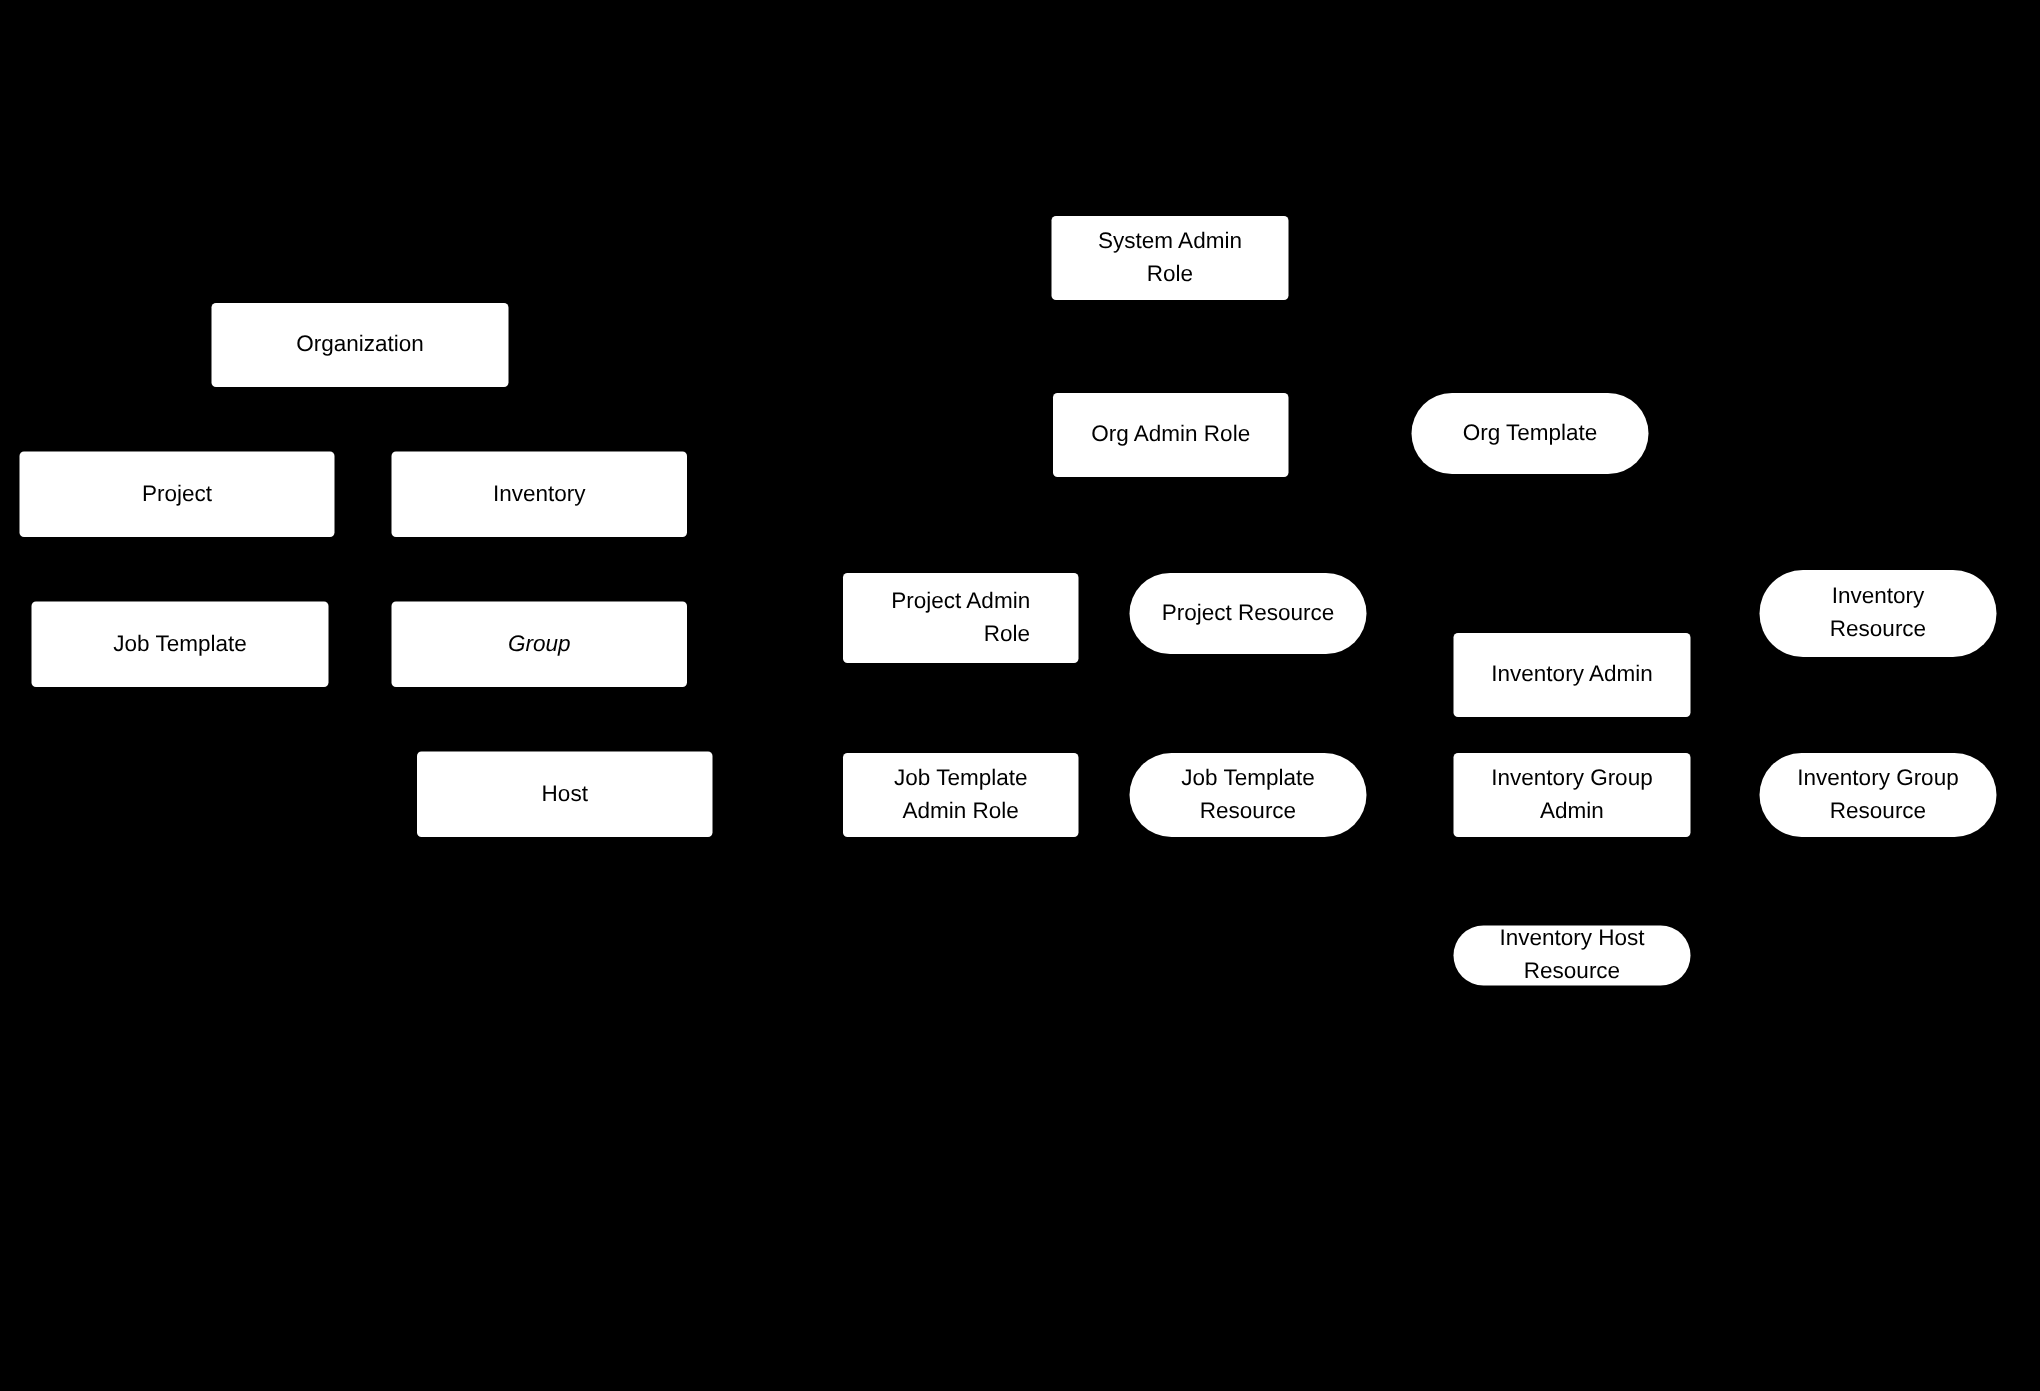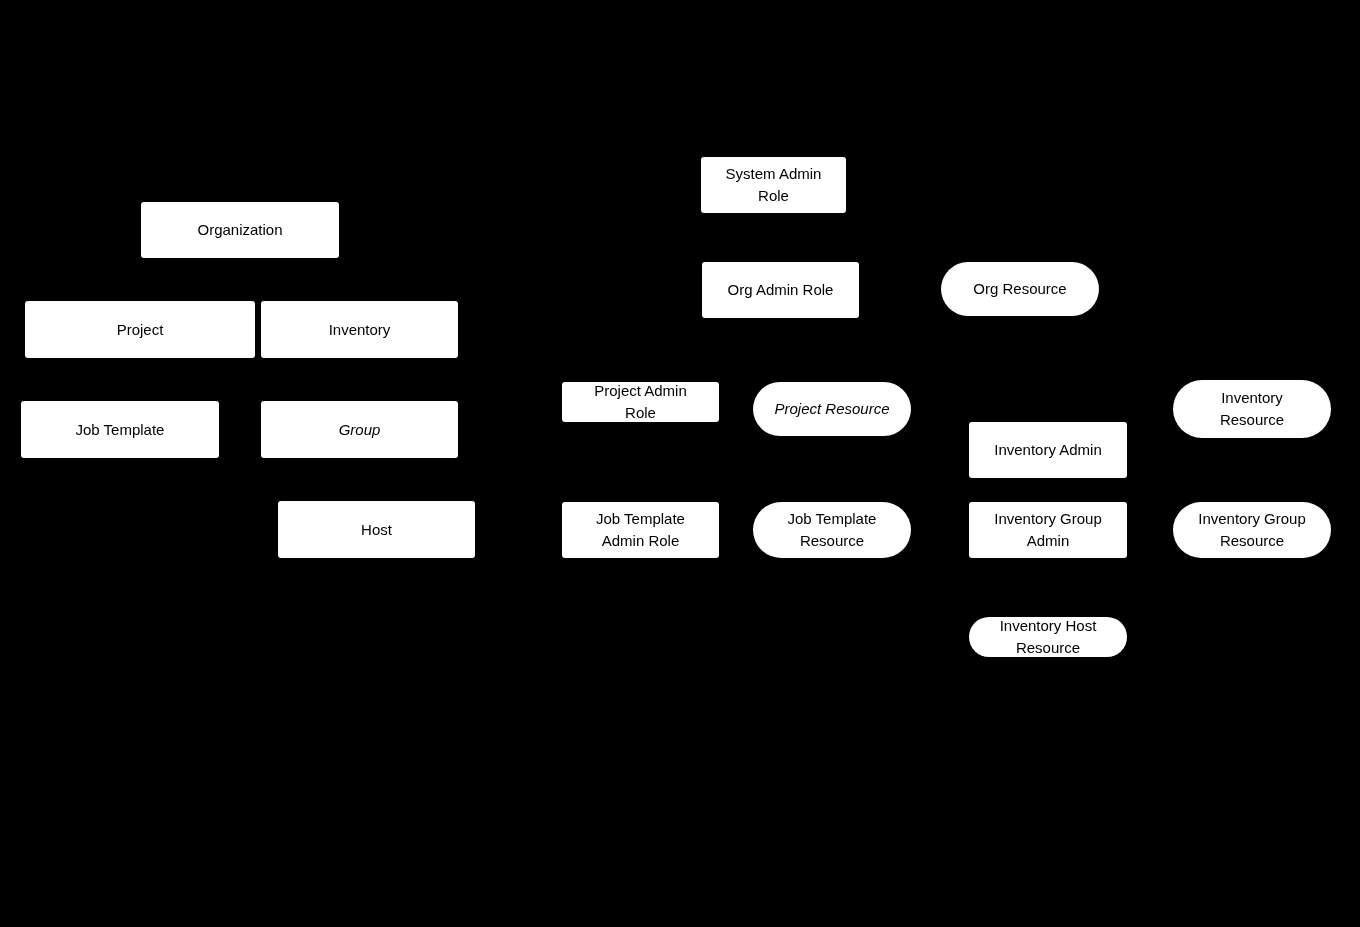"System Admin" div.node { top: 157px -> 144px; width: 145px -> 158px }
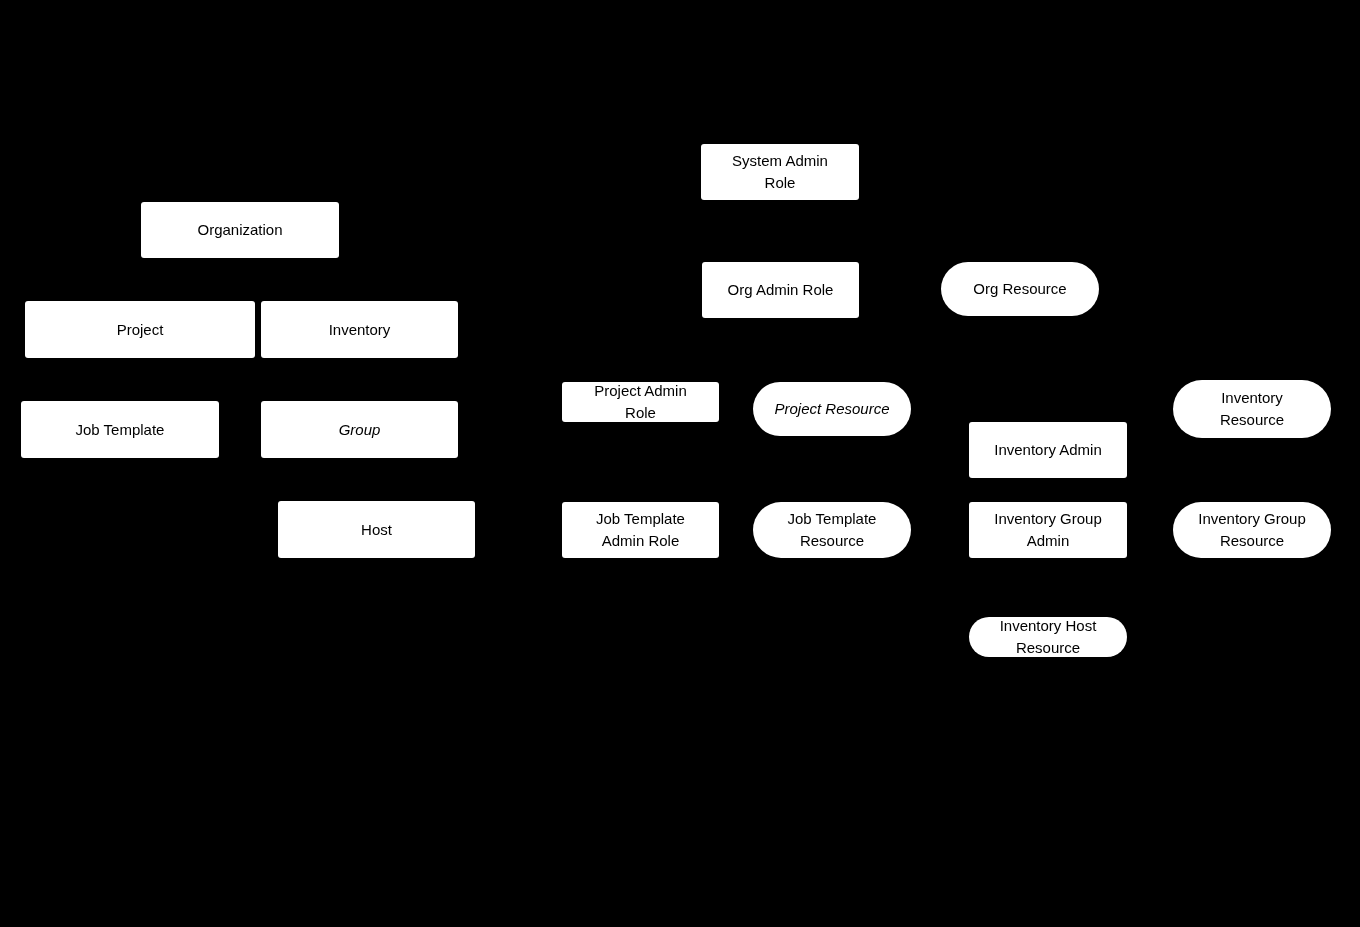"Org Resource" div.node { text: Resource -> Template }
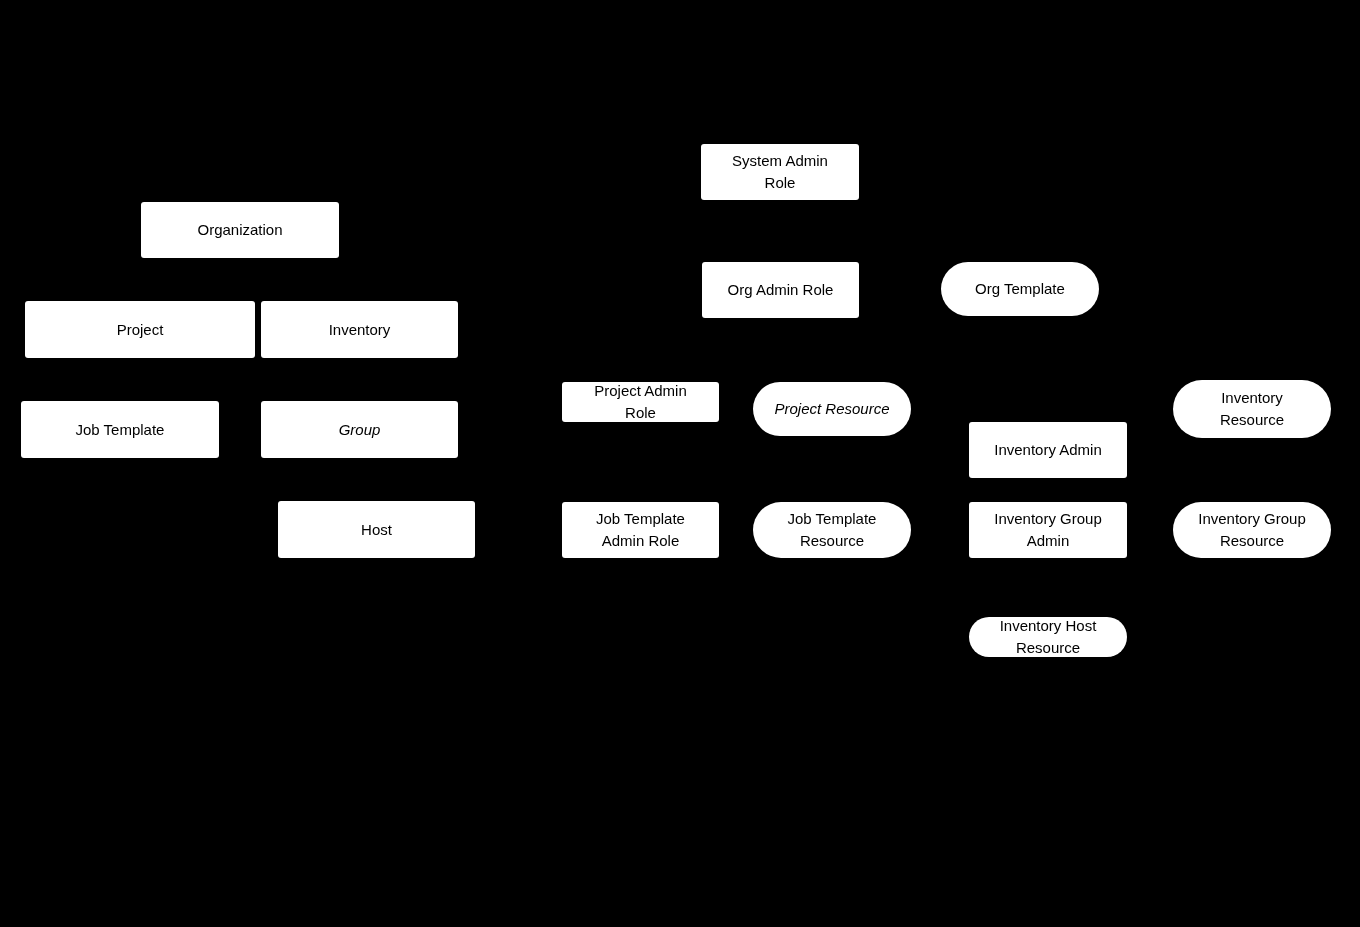"Project" div.node { left: 25px -> 13px; width: 230px -> 210px }
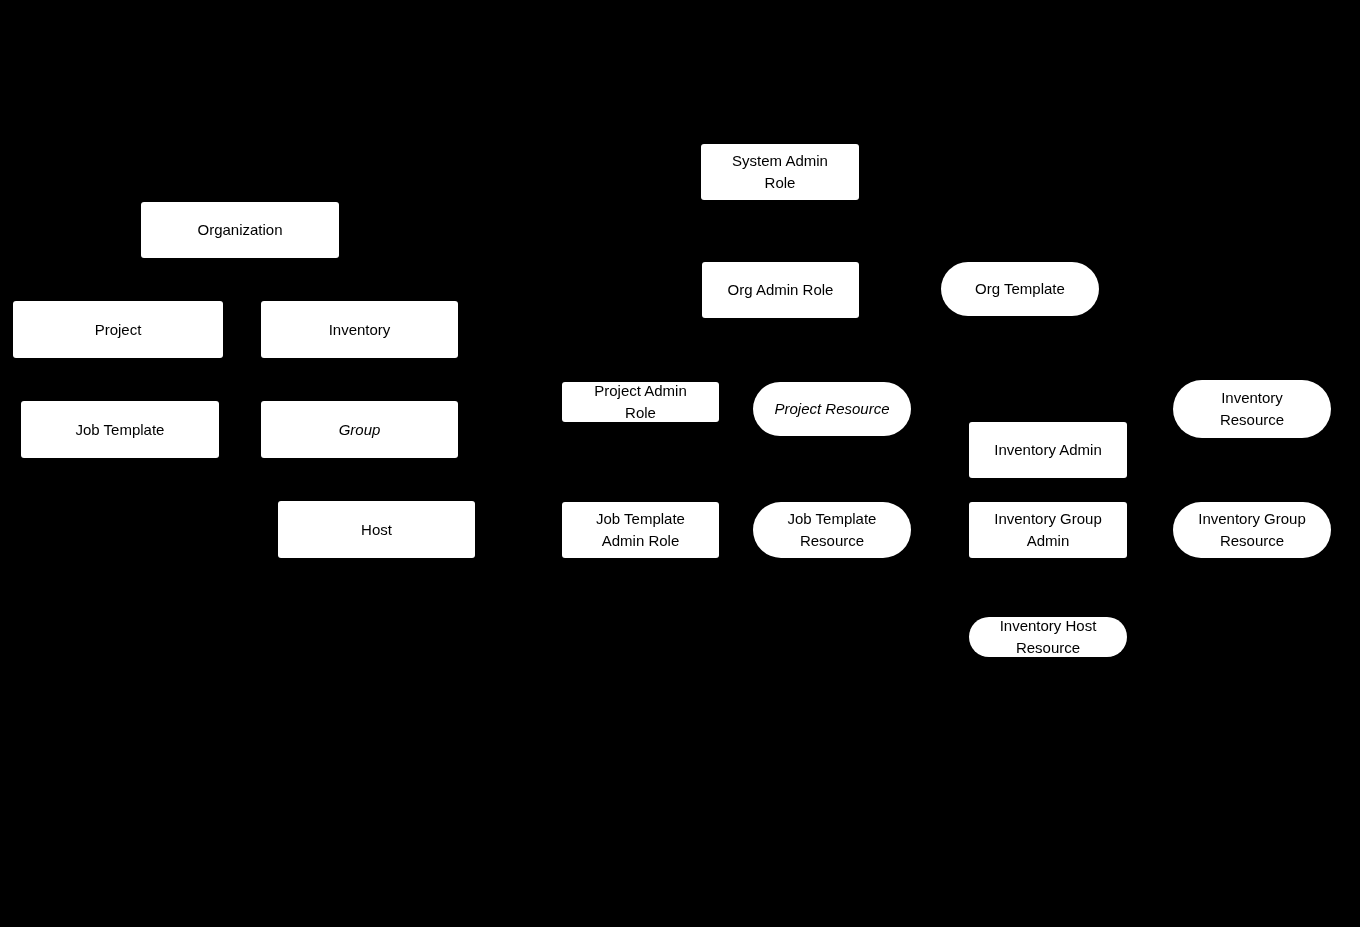"Project Admin" div.node { height: 40px -> 60px; text-align: none -> right }
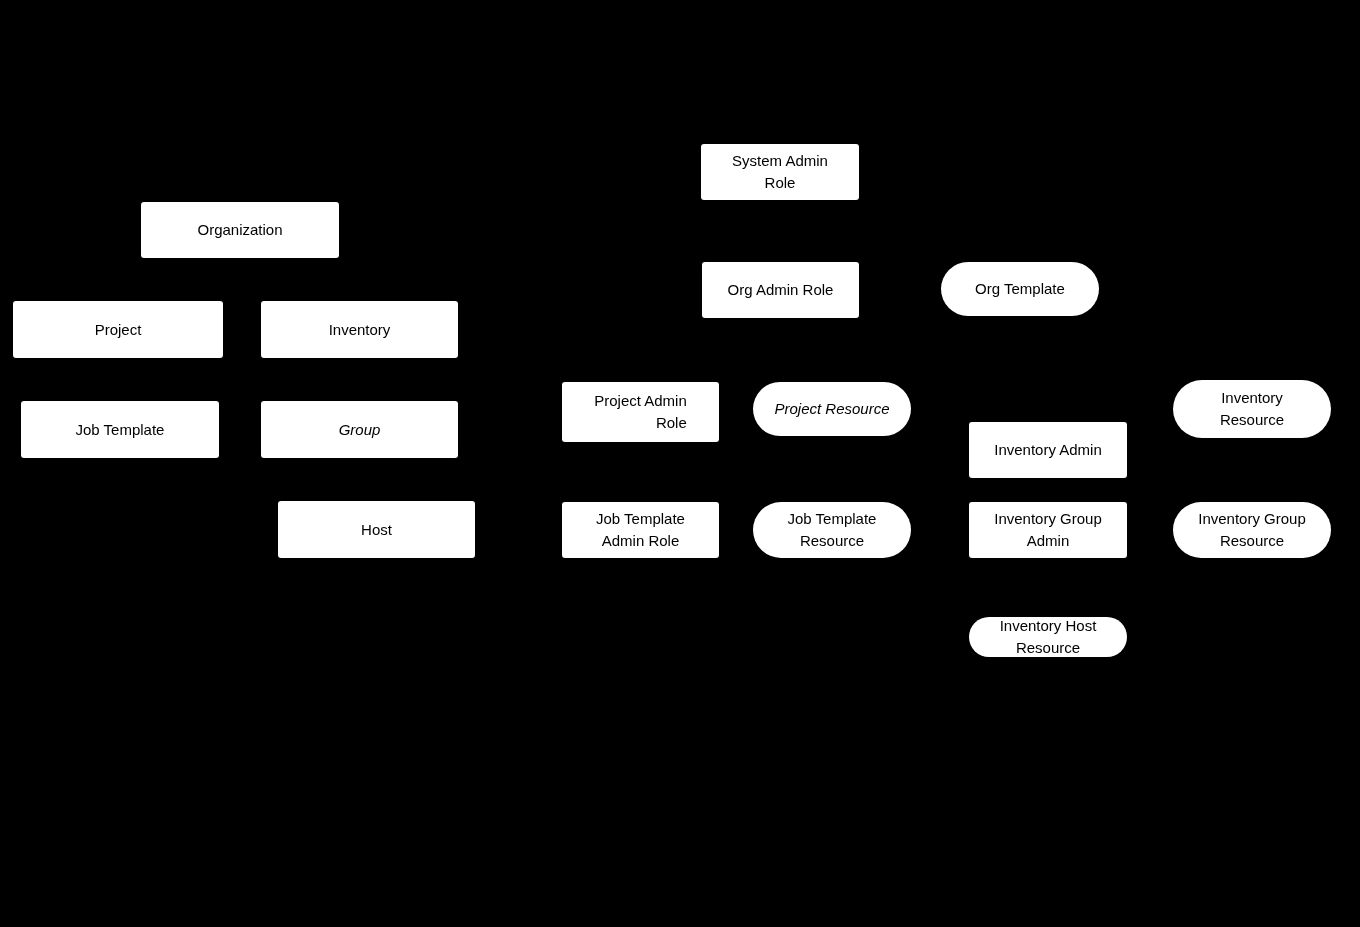"Project Resource" div.node { font-style: italic -> none }
